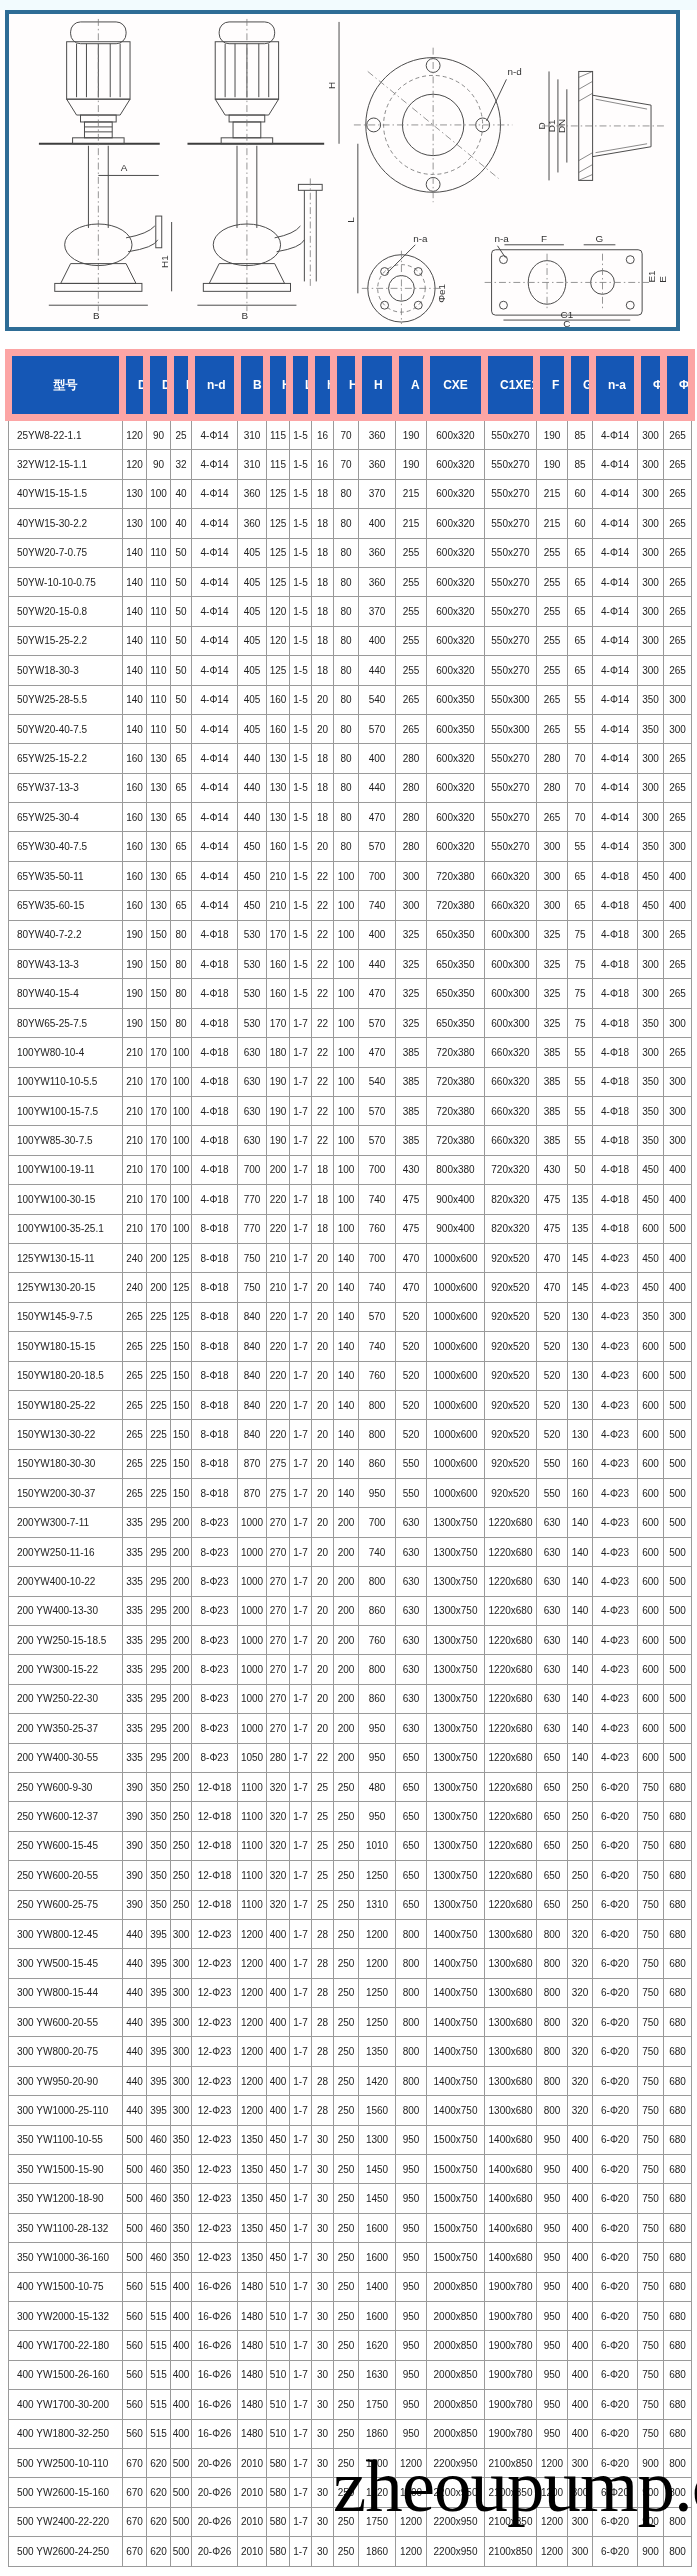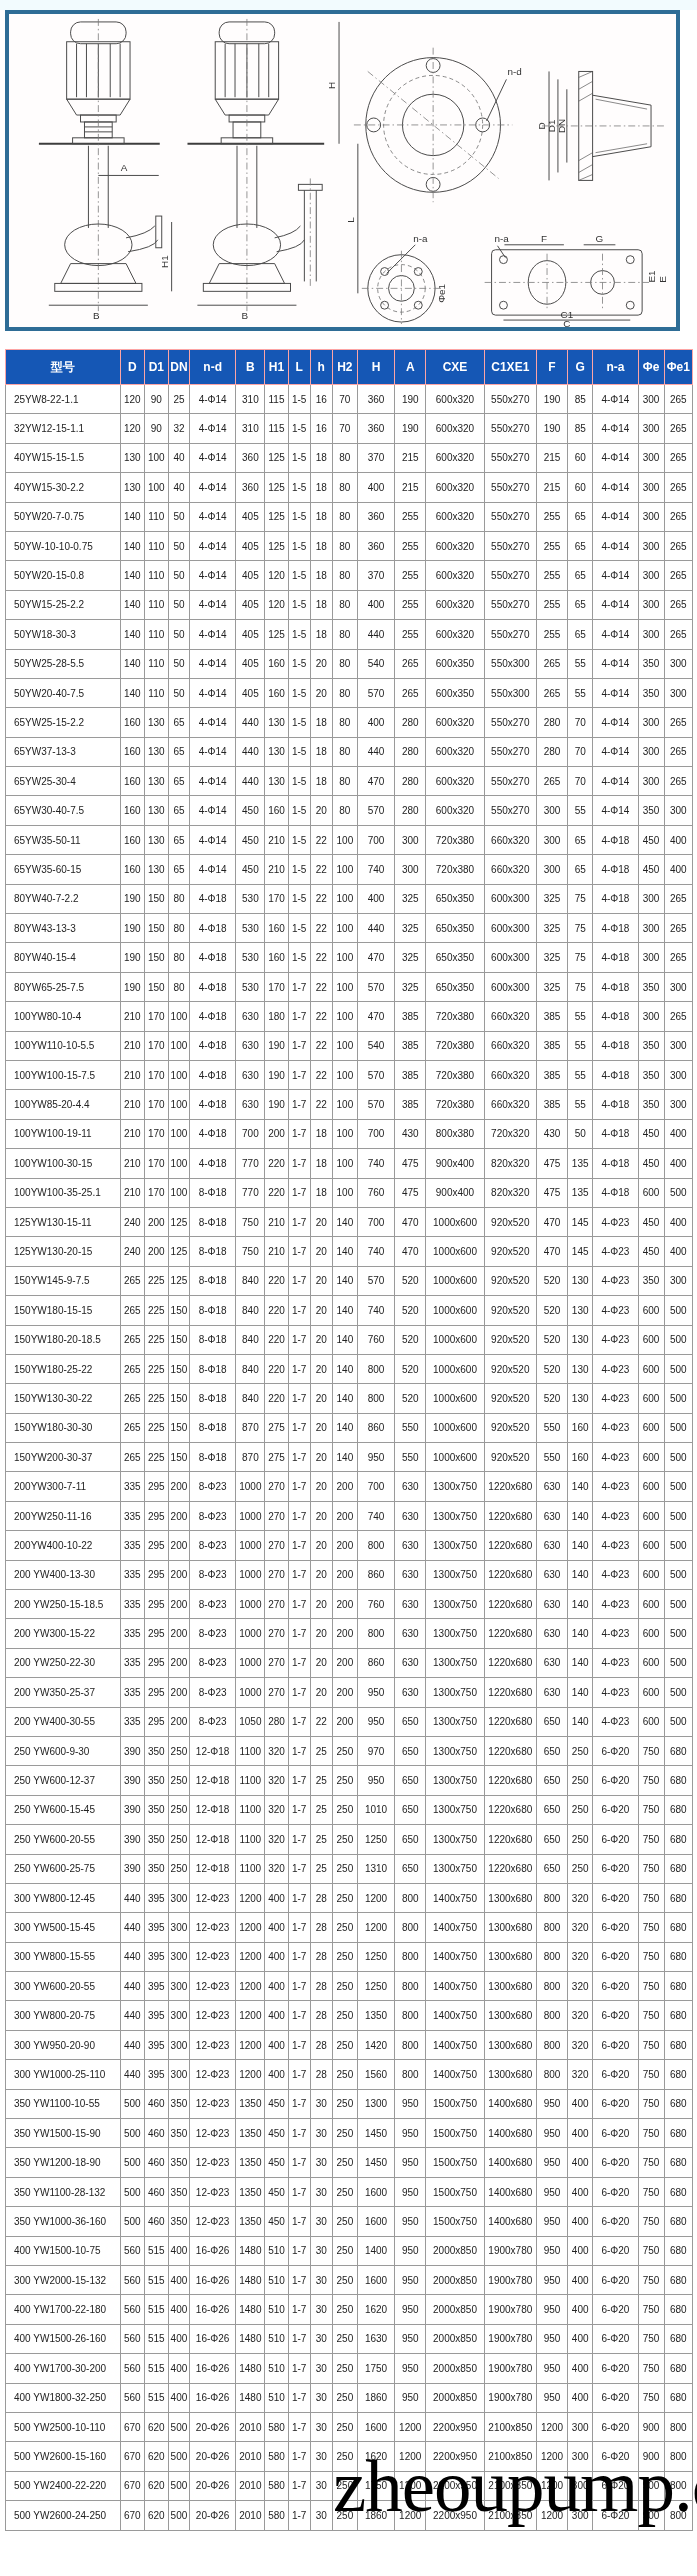"型号" table.spec th { border: 1px solid #fca5a5 -> 7px solid #fca5a5; padding: 0 -> 12px }
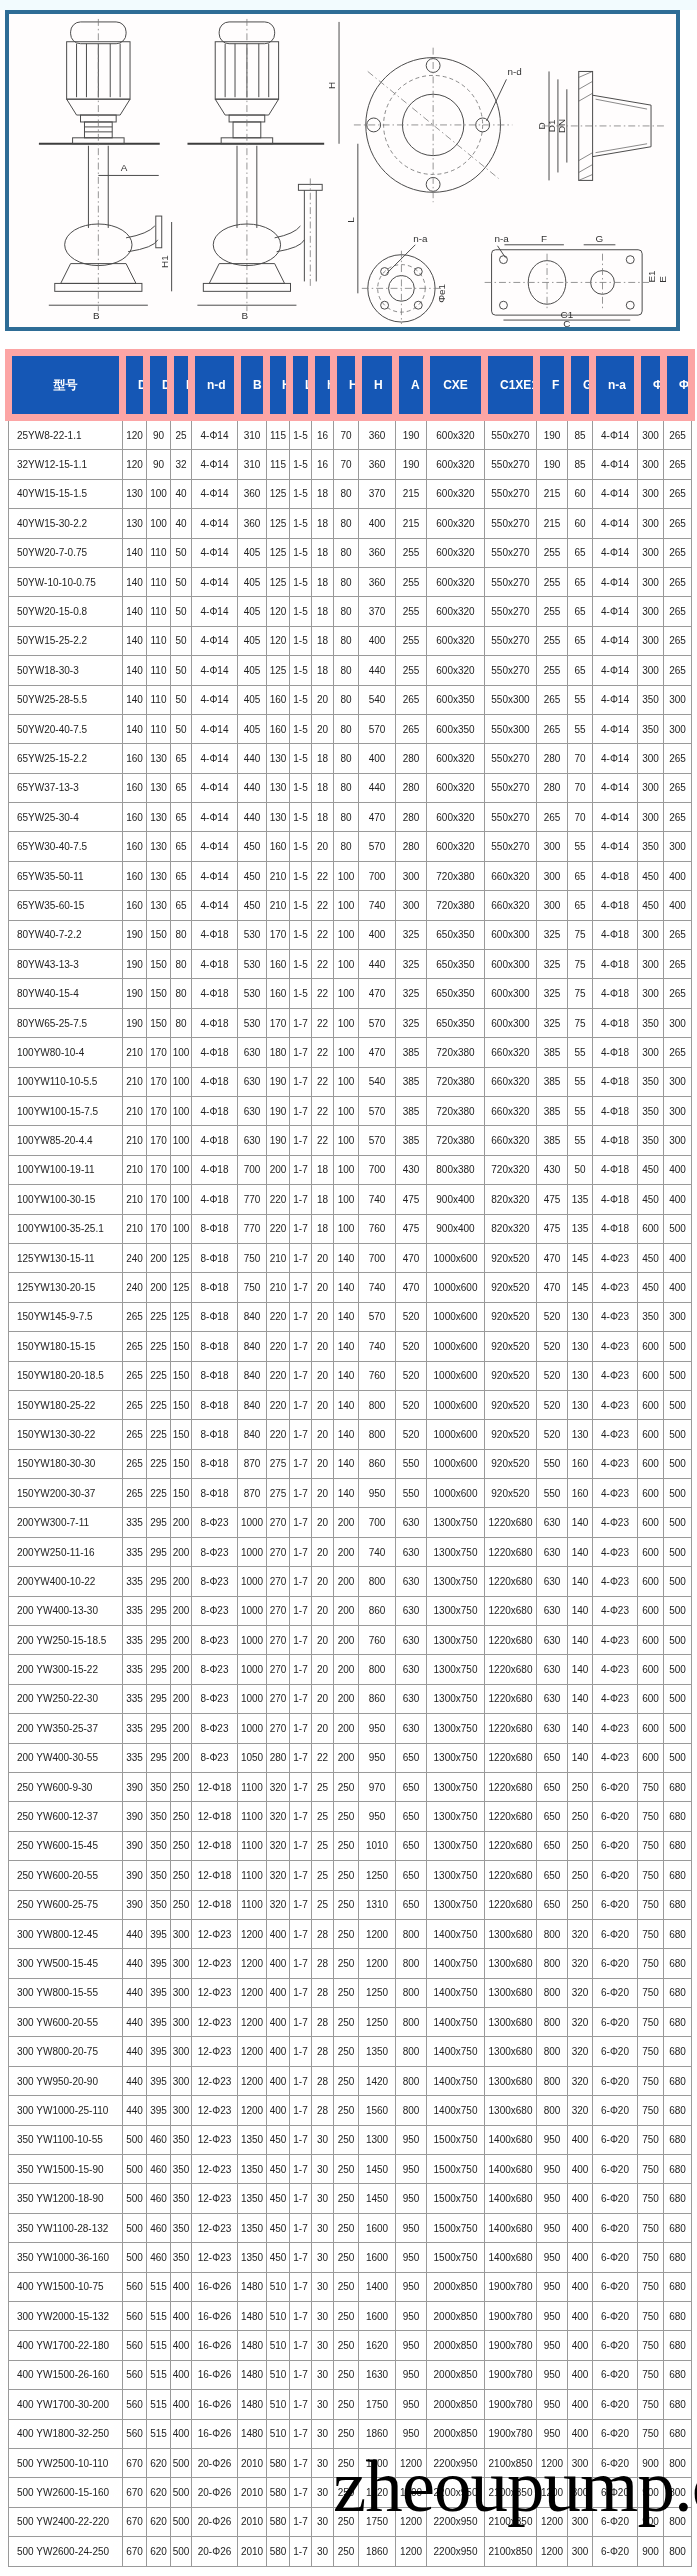"100YW85-20-4.4" td.model { text: 100YW85-20-4.4 -> 100YW85-30-7.5 }
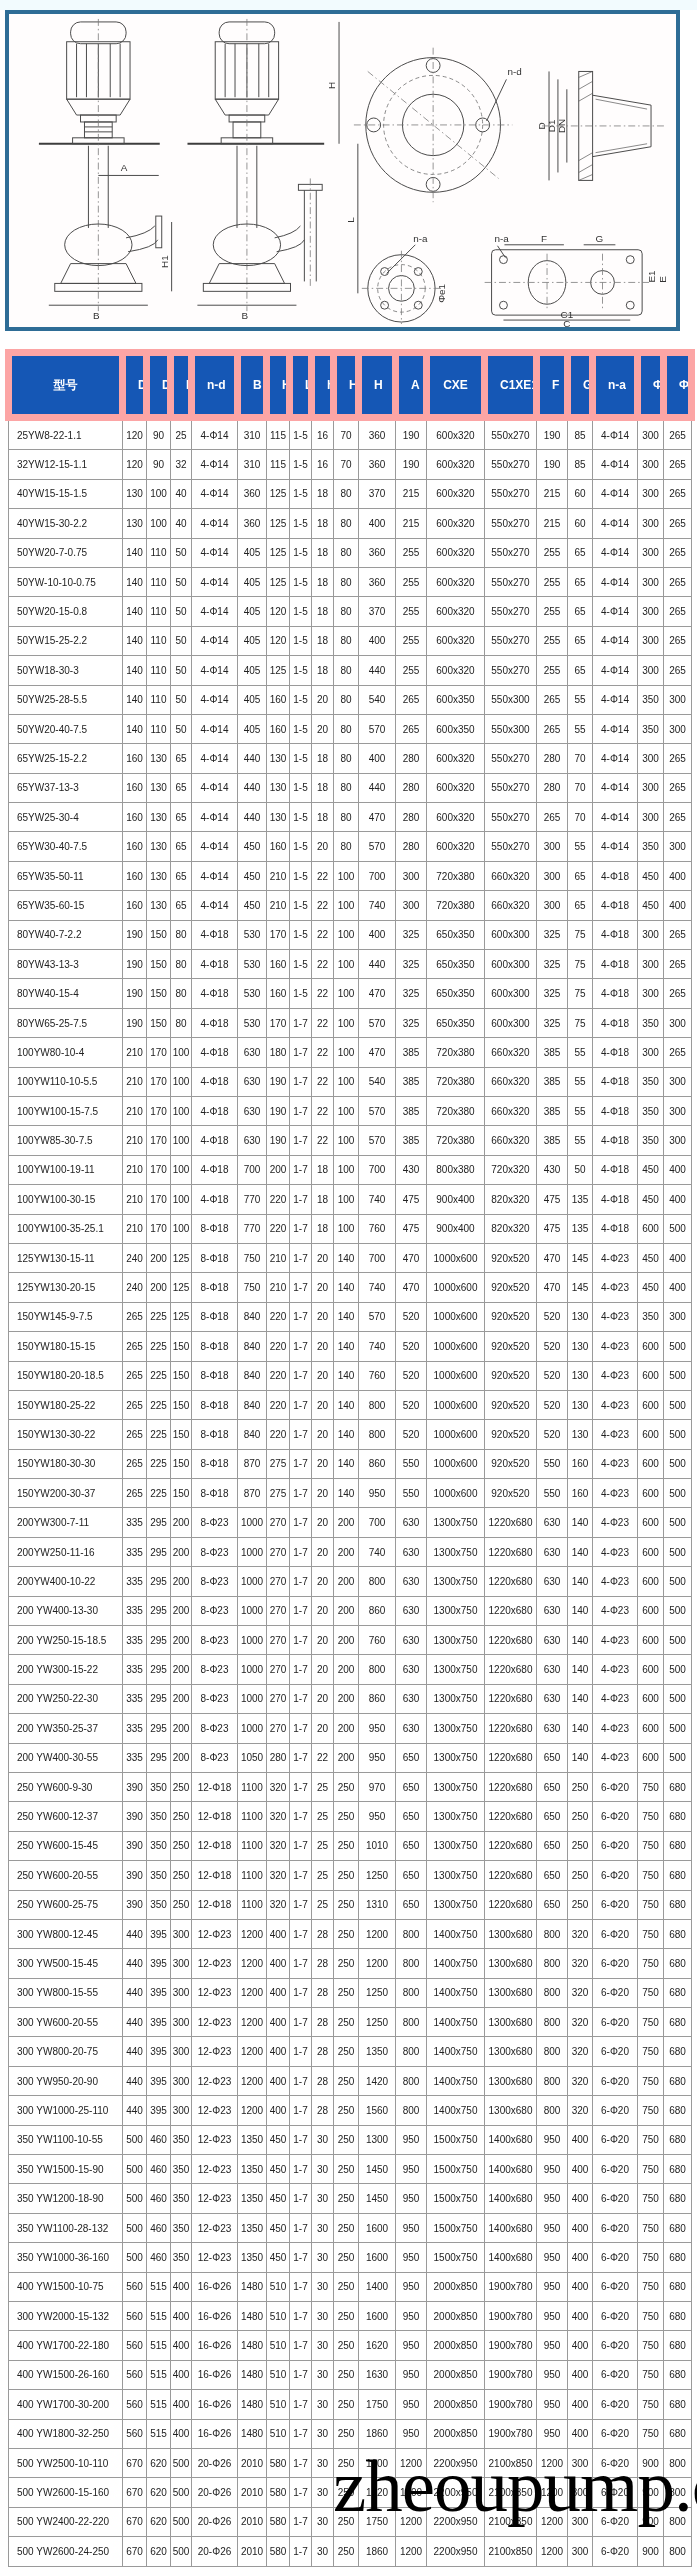"970" td { text: 970 -> 480 }
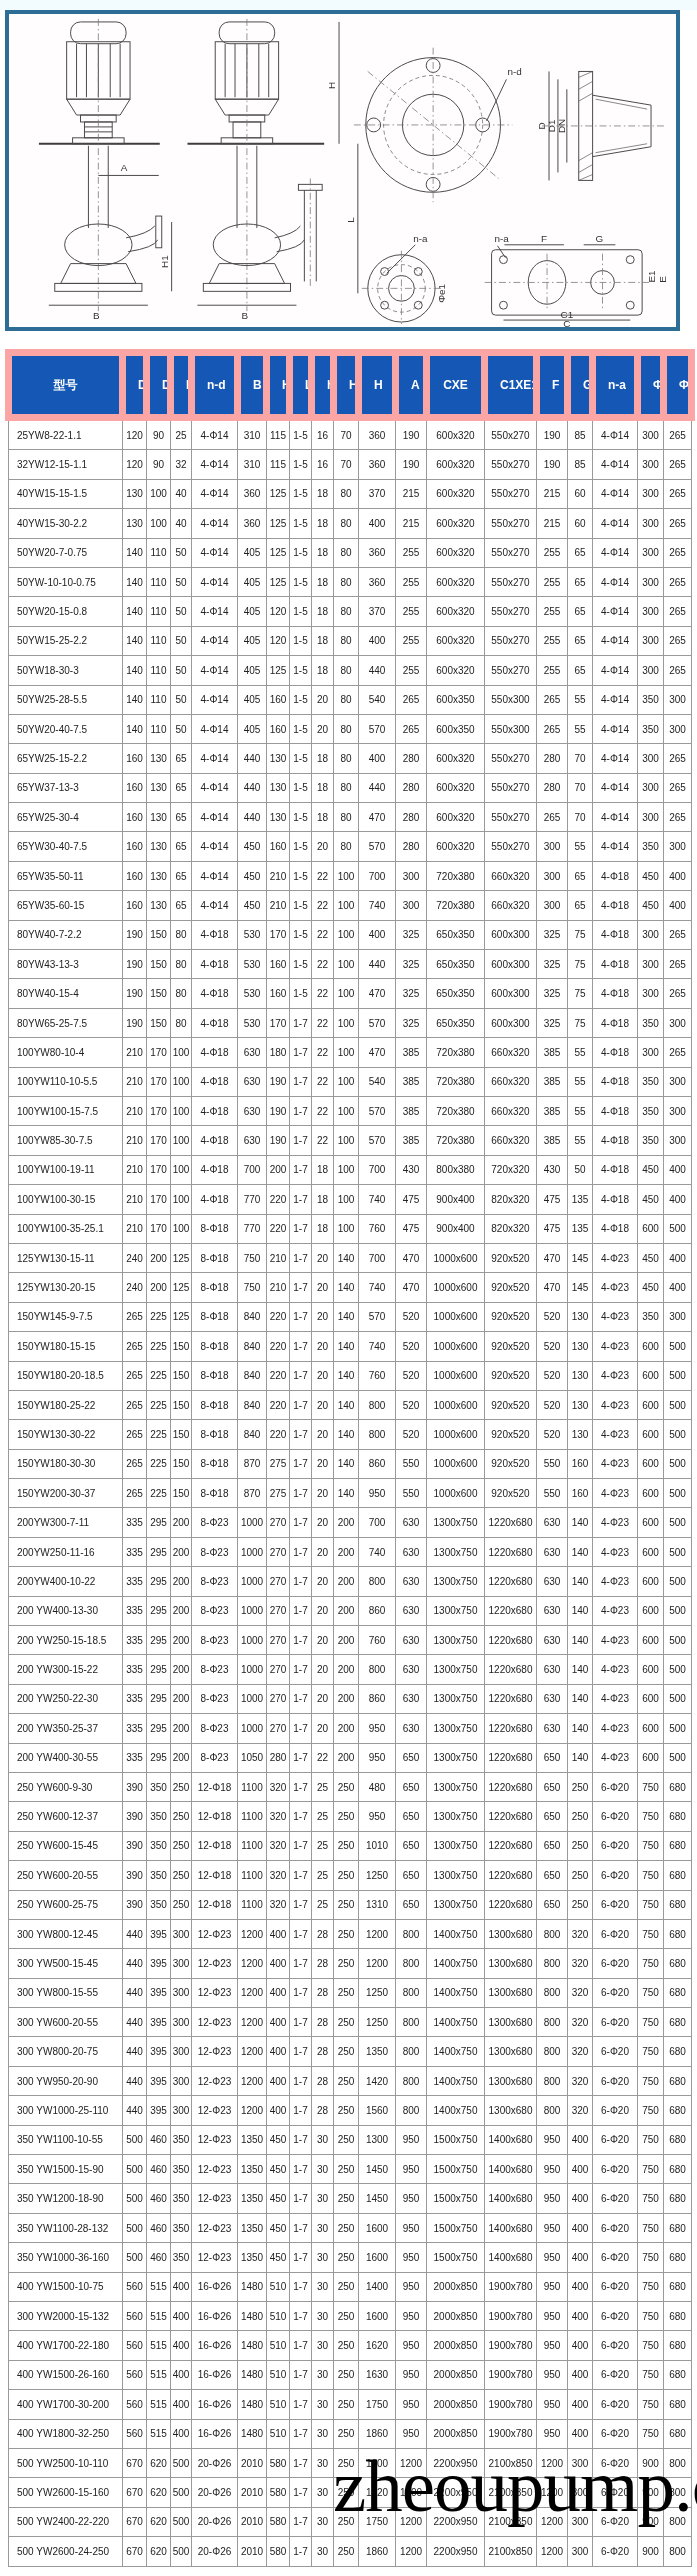"300 YW800-15-55" td.model { text: YW800-15-55 -> YW800-15-44 }
